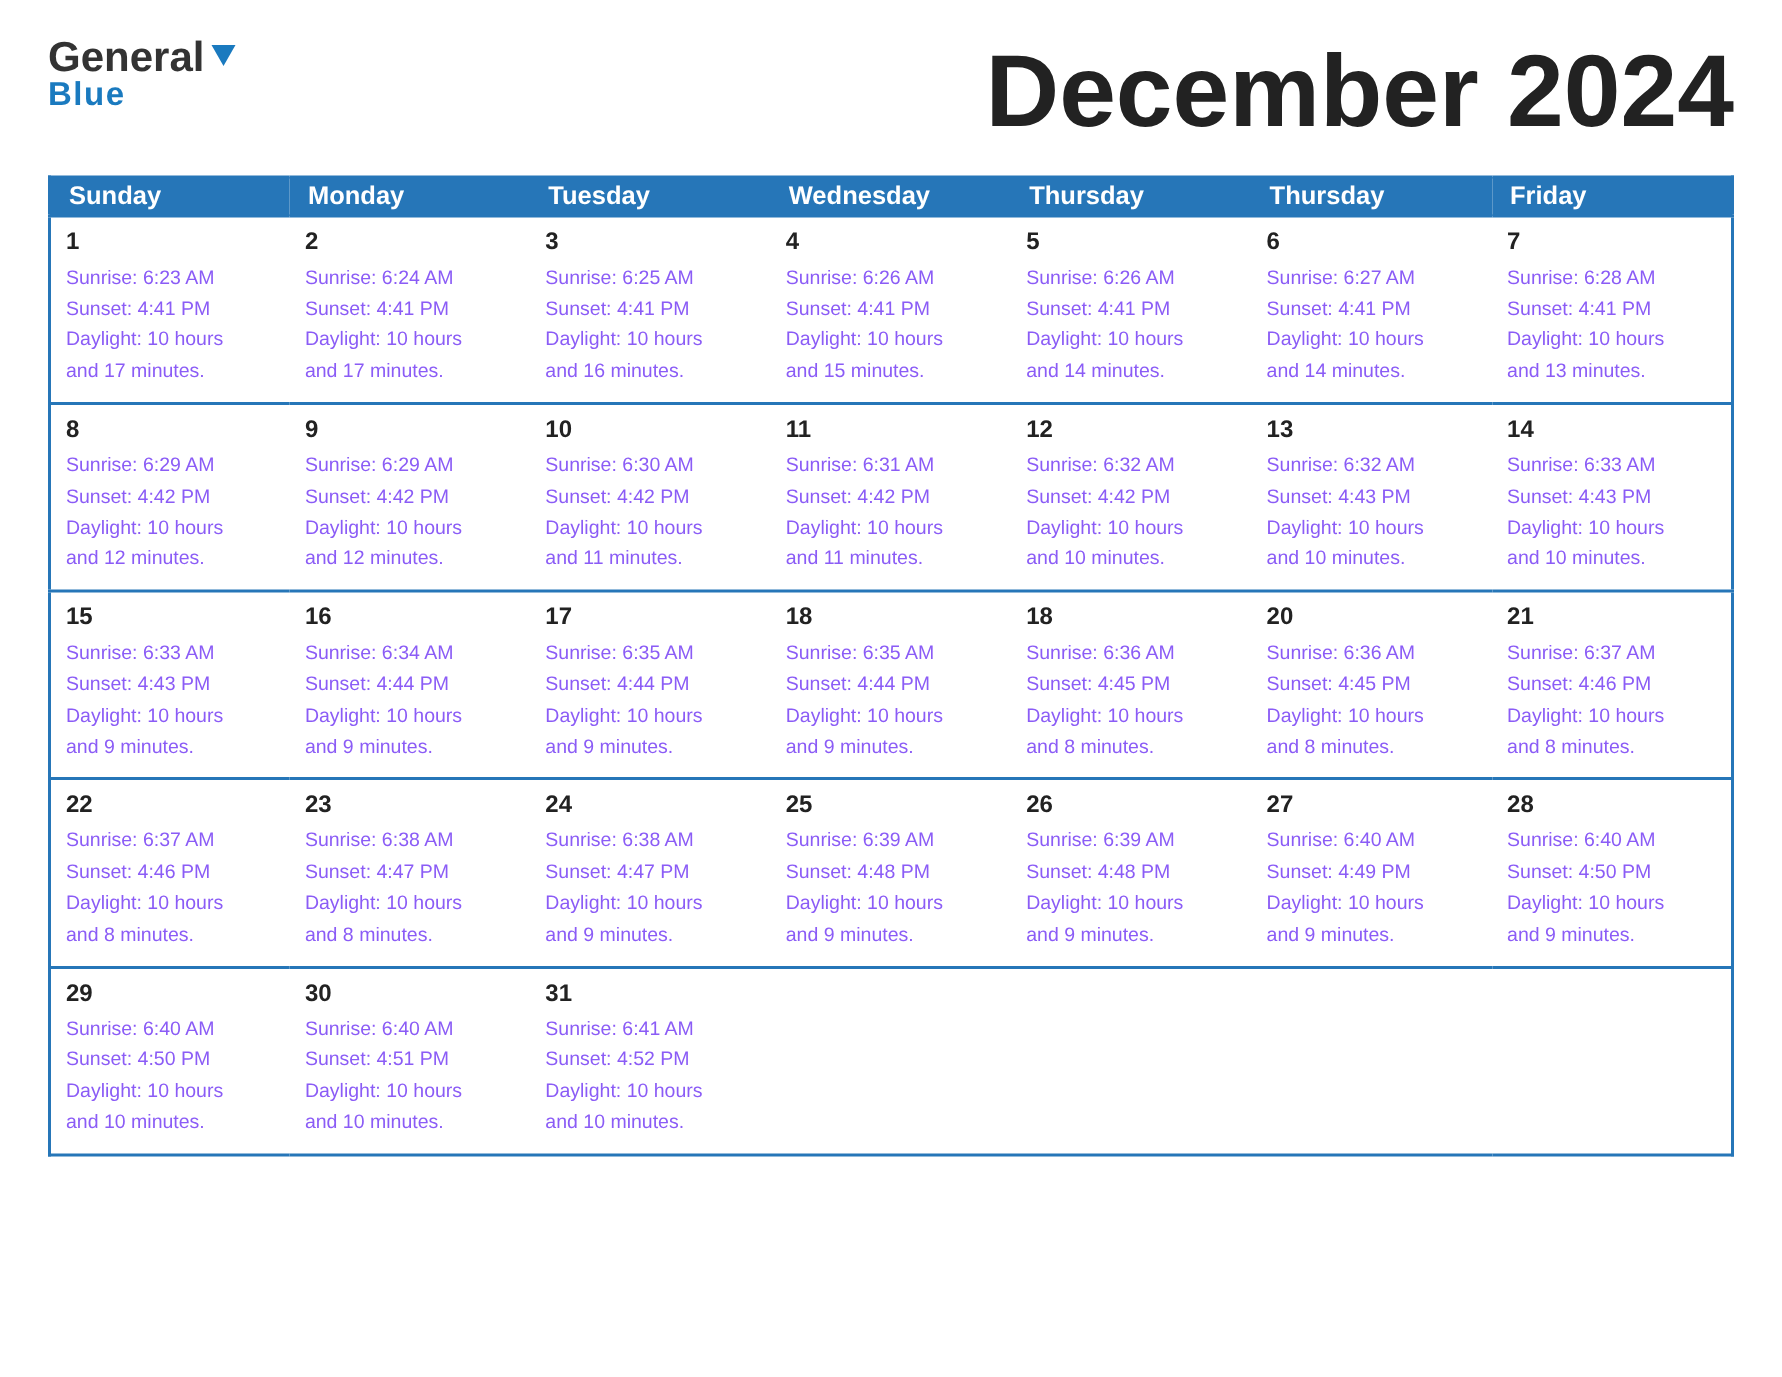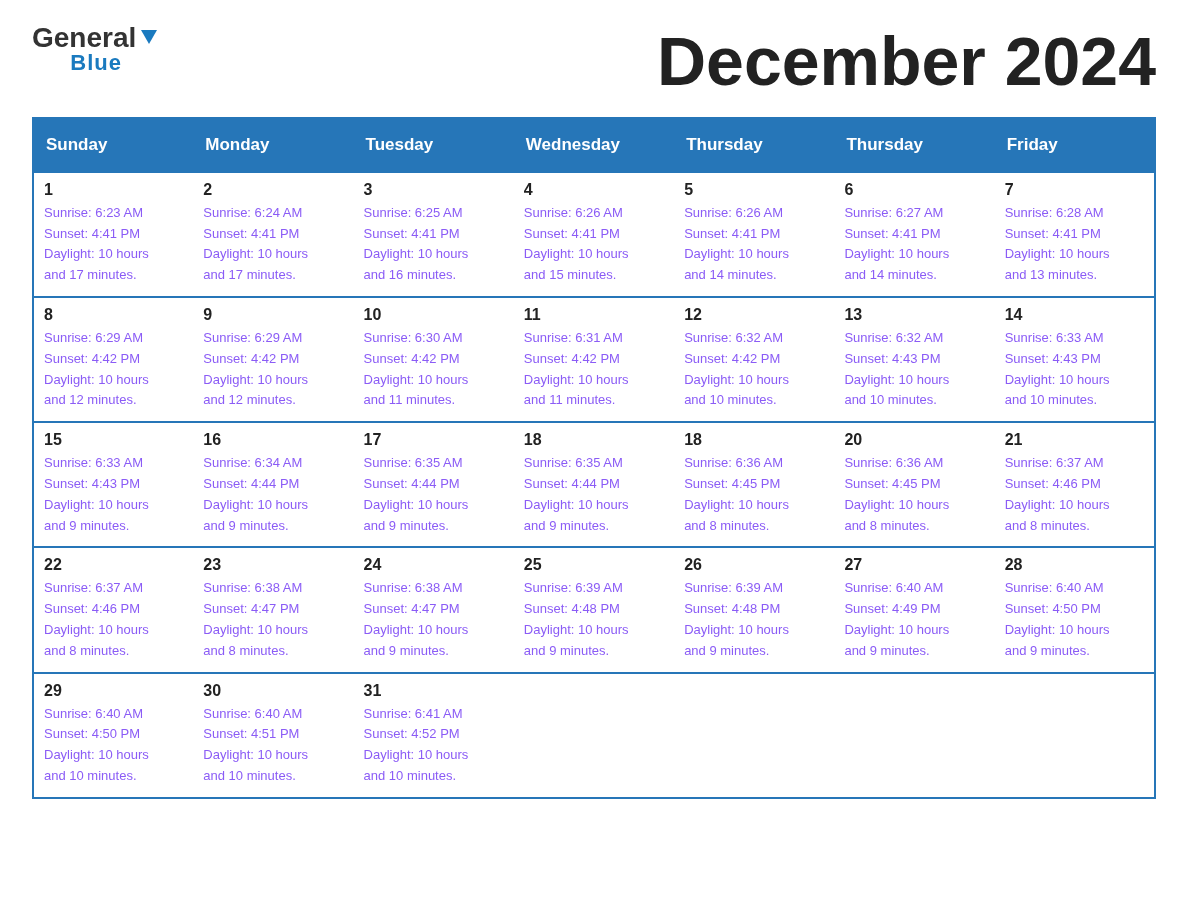"General" .logo { align-items: center -> flex-start }
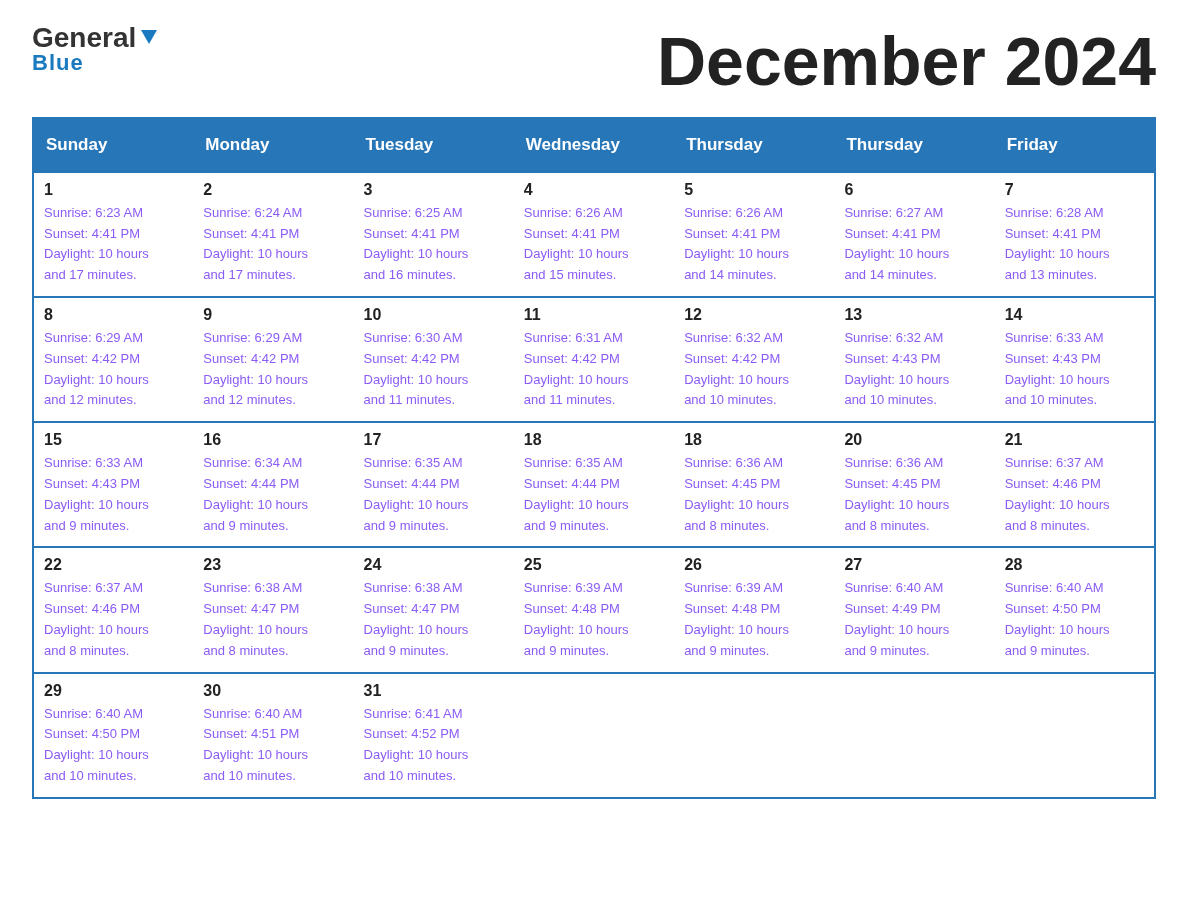"Sunday" .calendar-table th { padding: 16px 12px -> 2px 12px }
